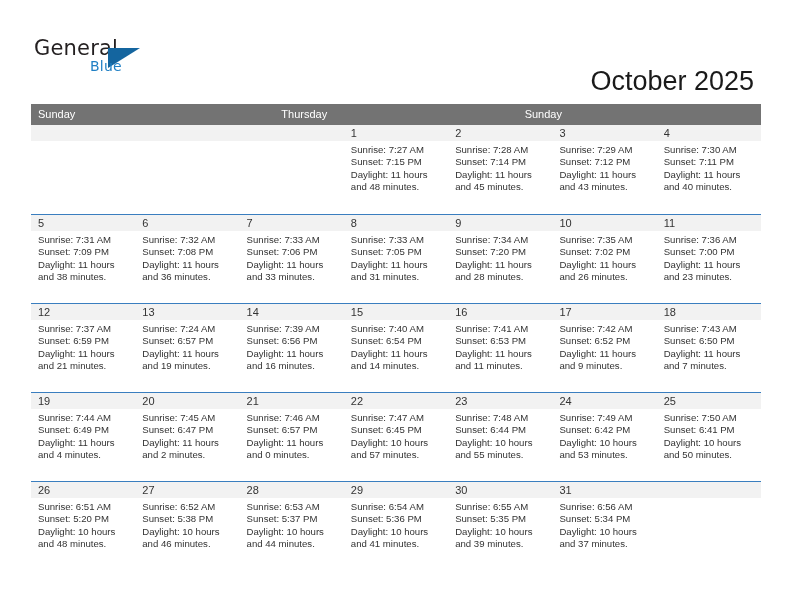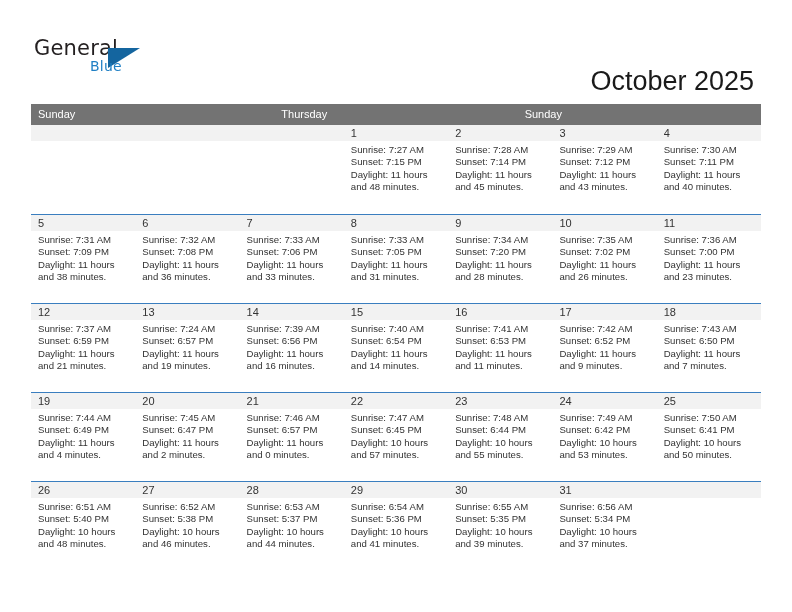"Sunset: 5:40 PM" div { text: 5:40 -> 5:20 }
